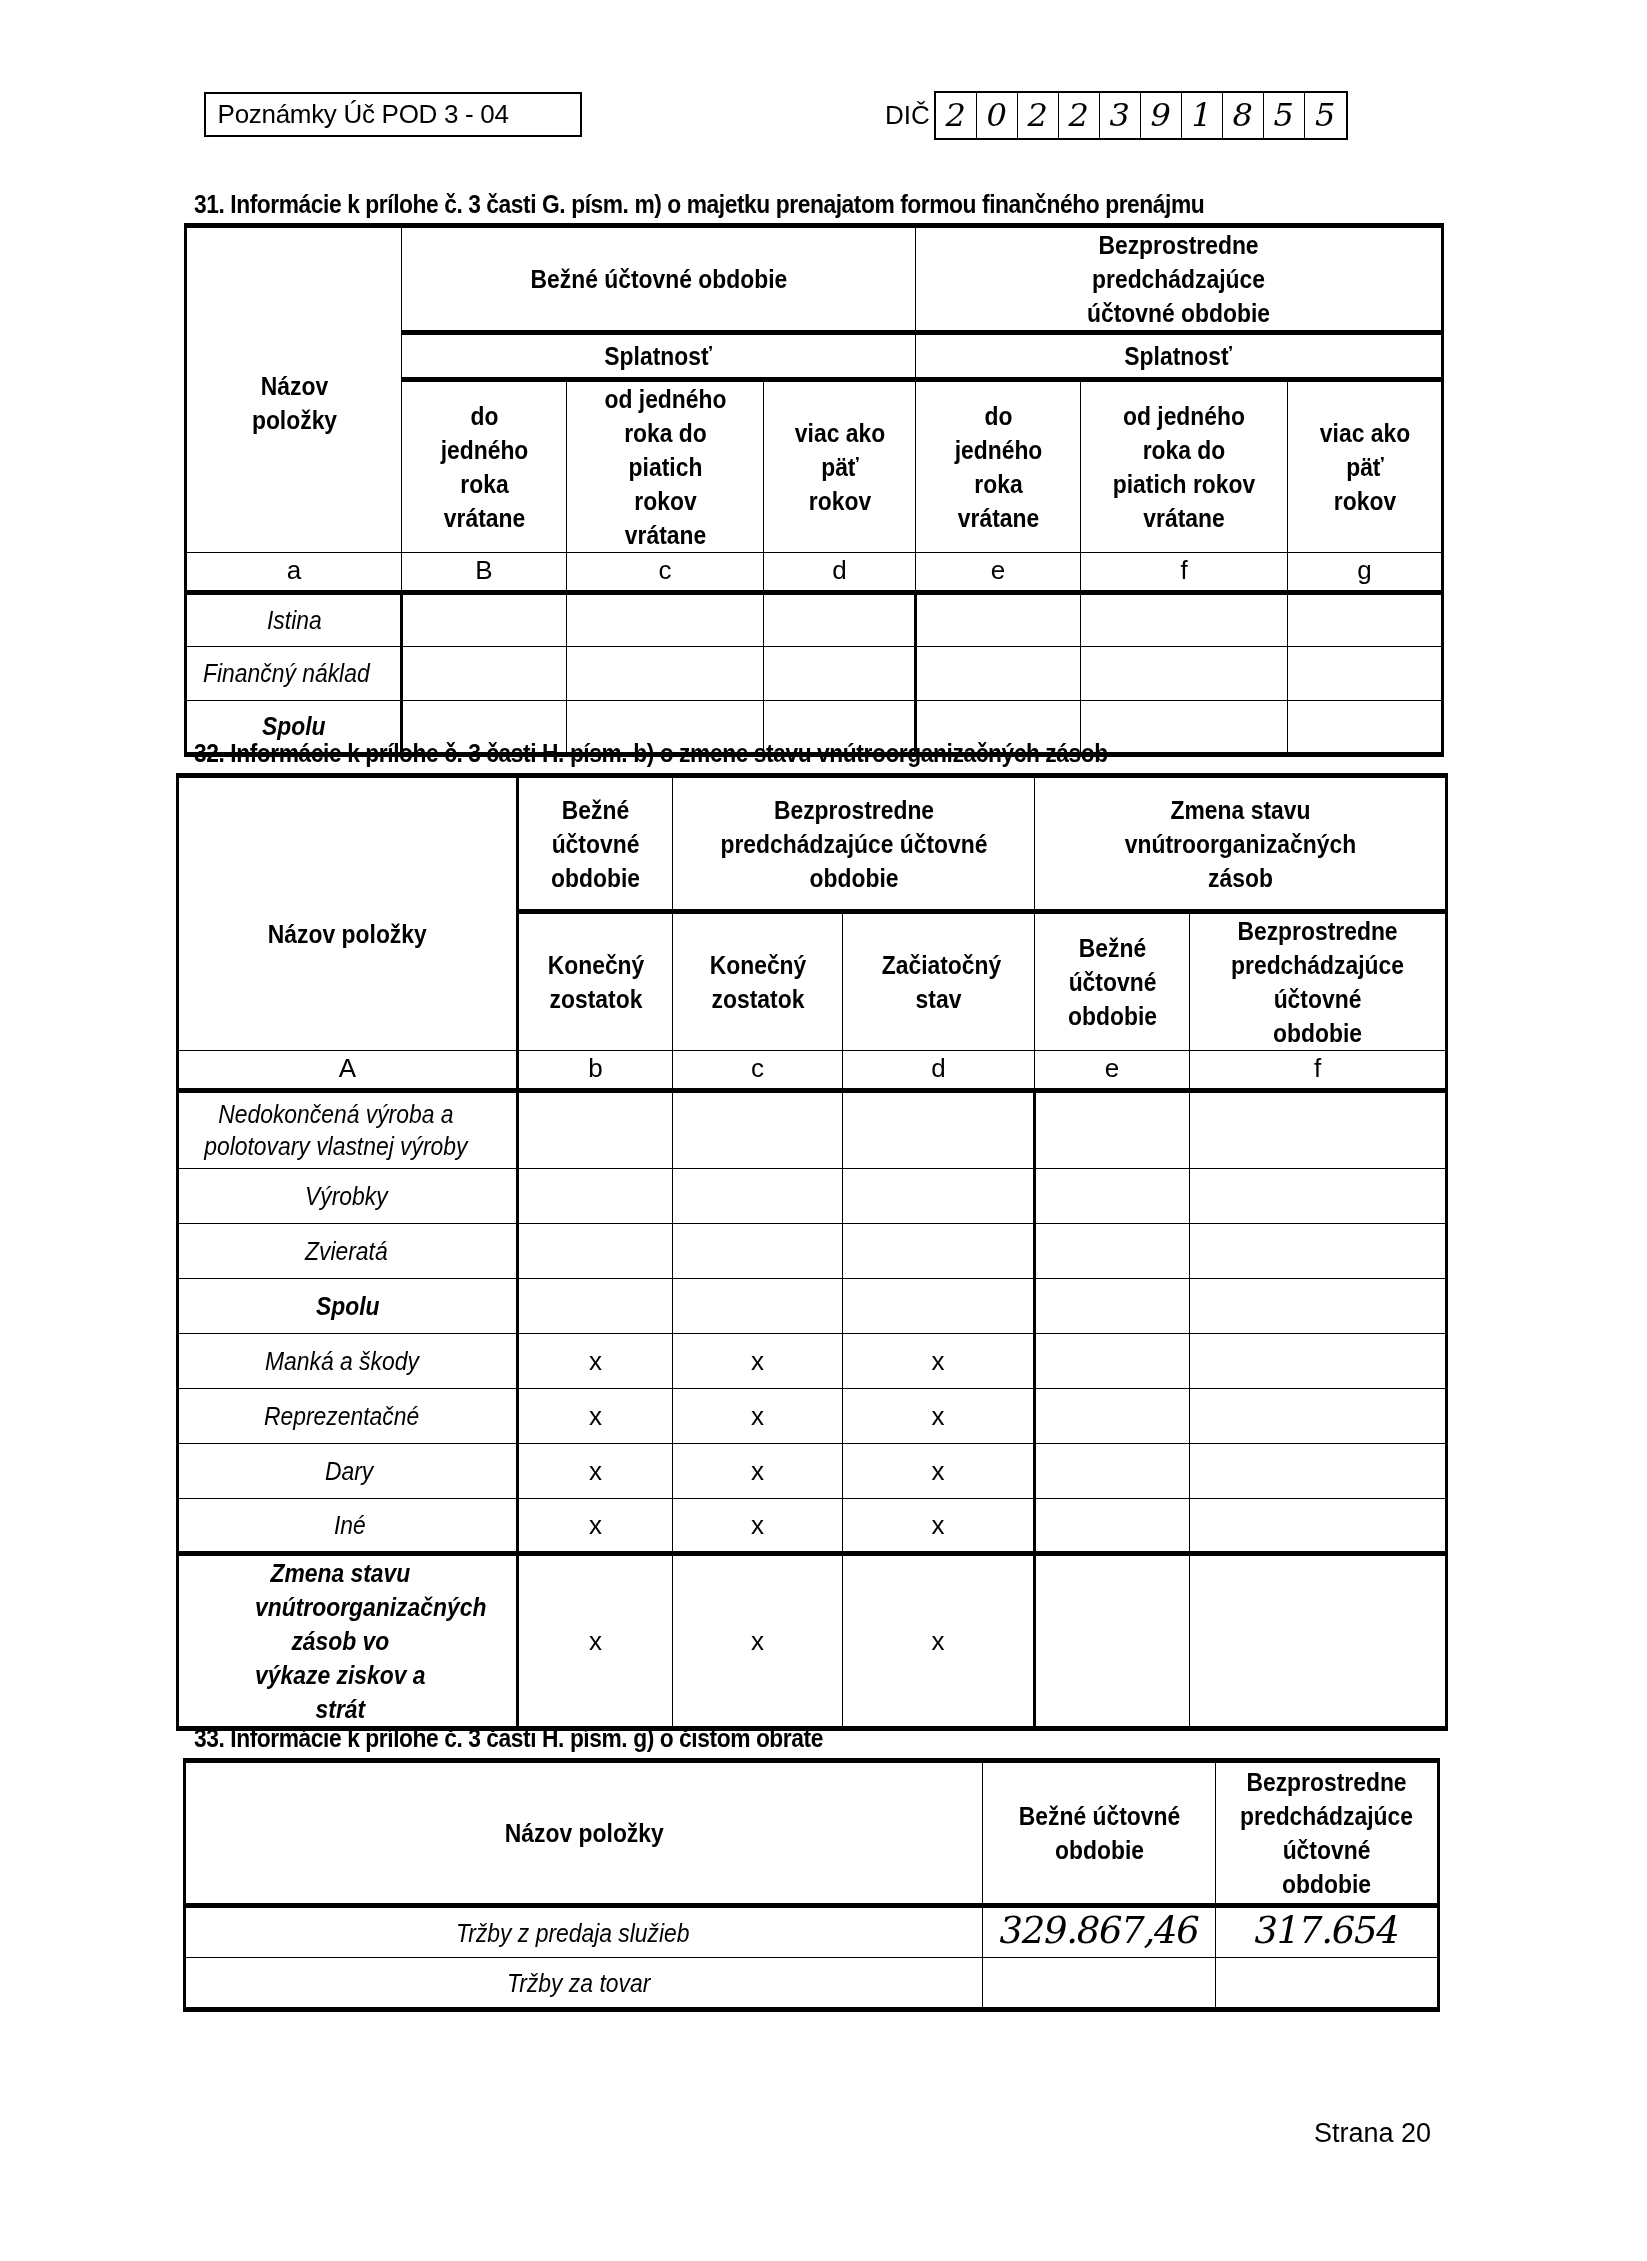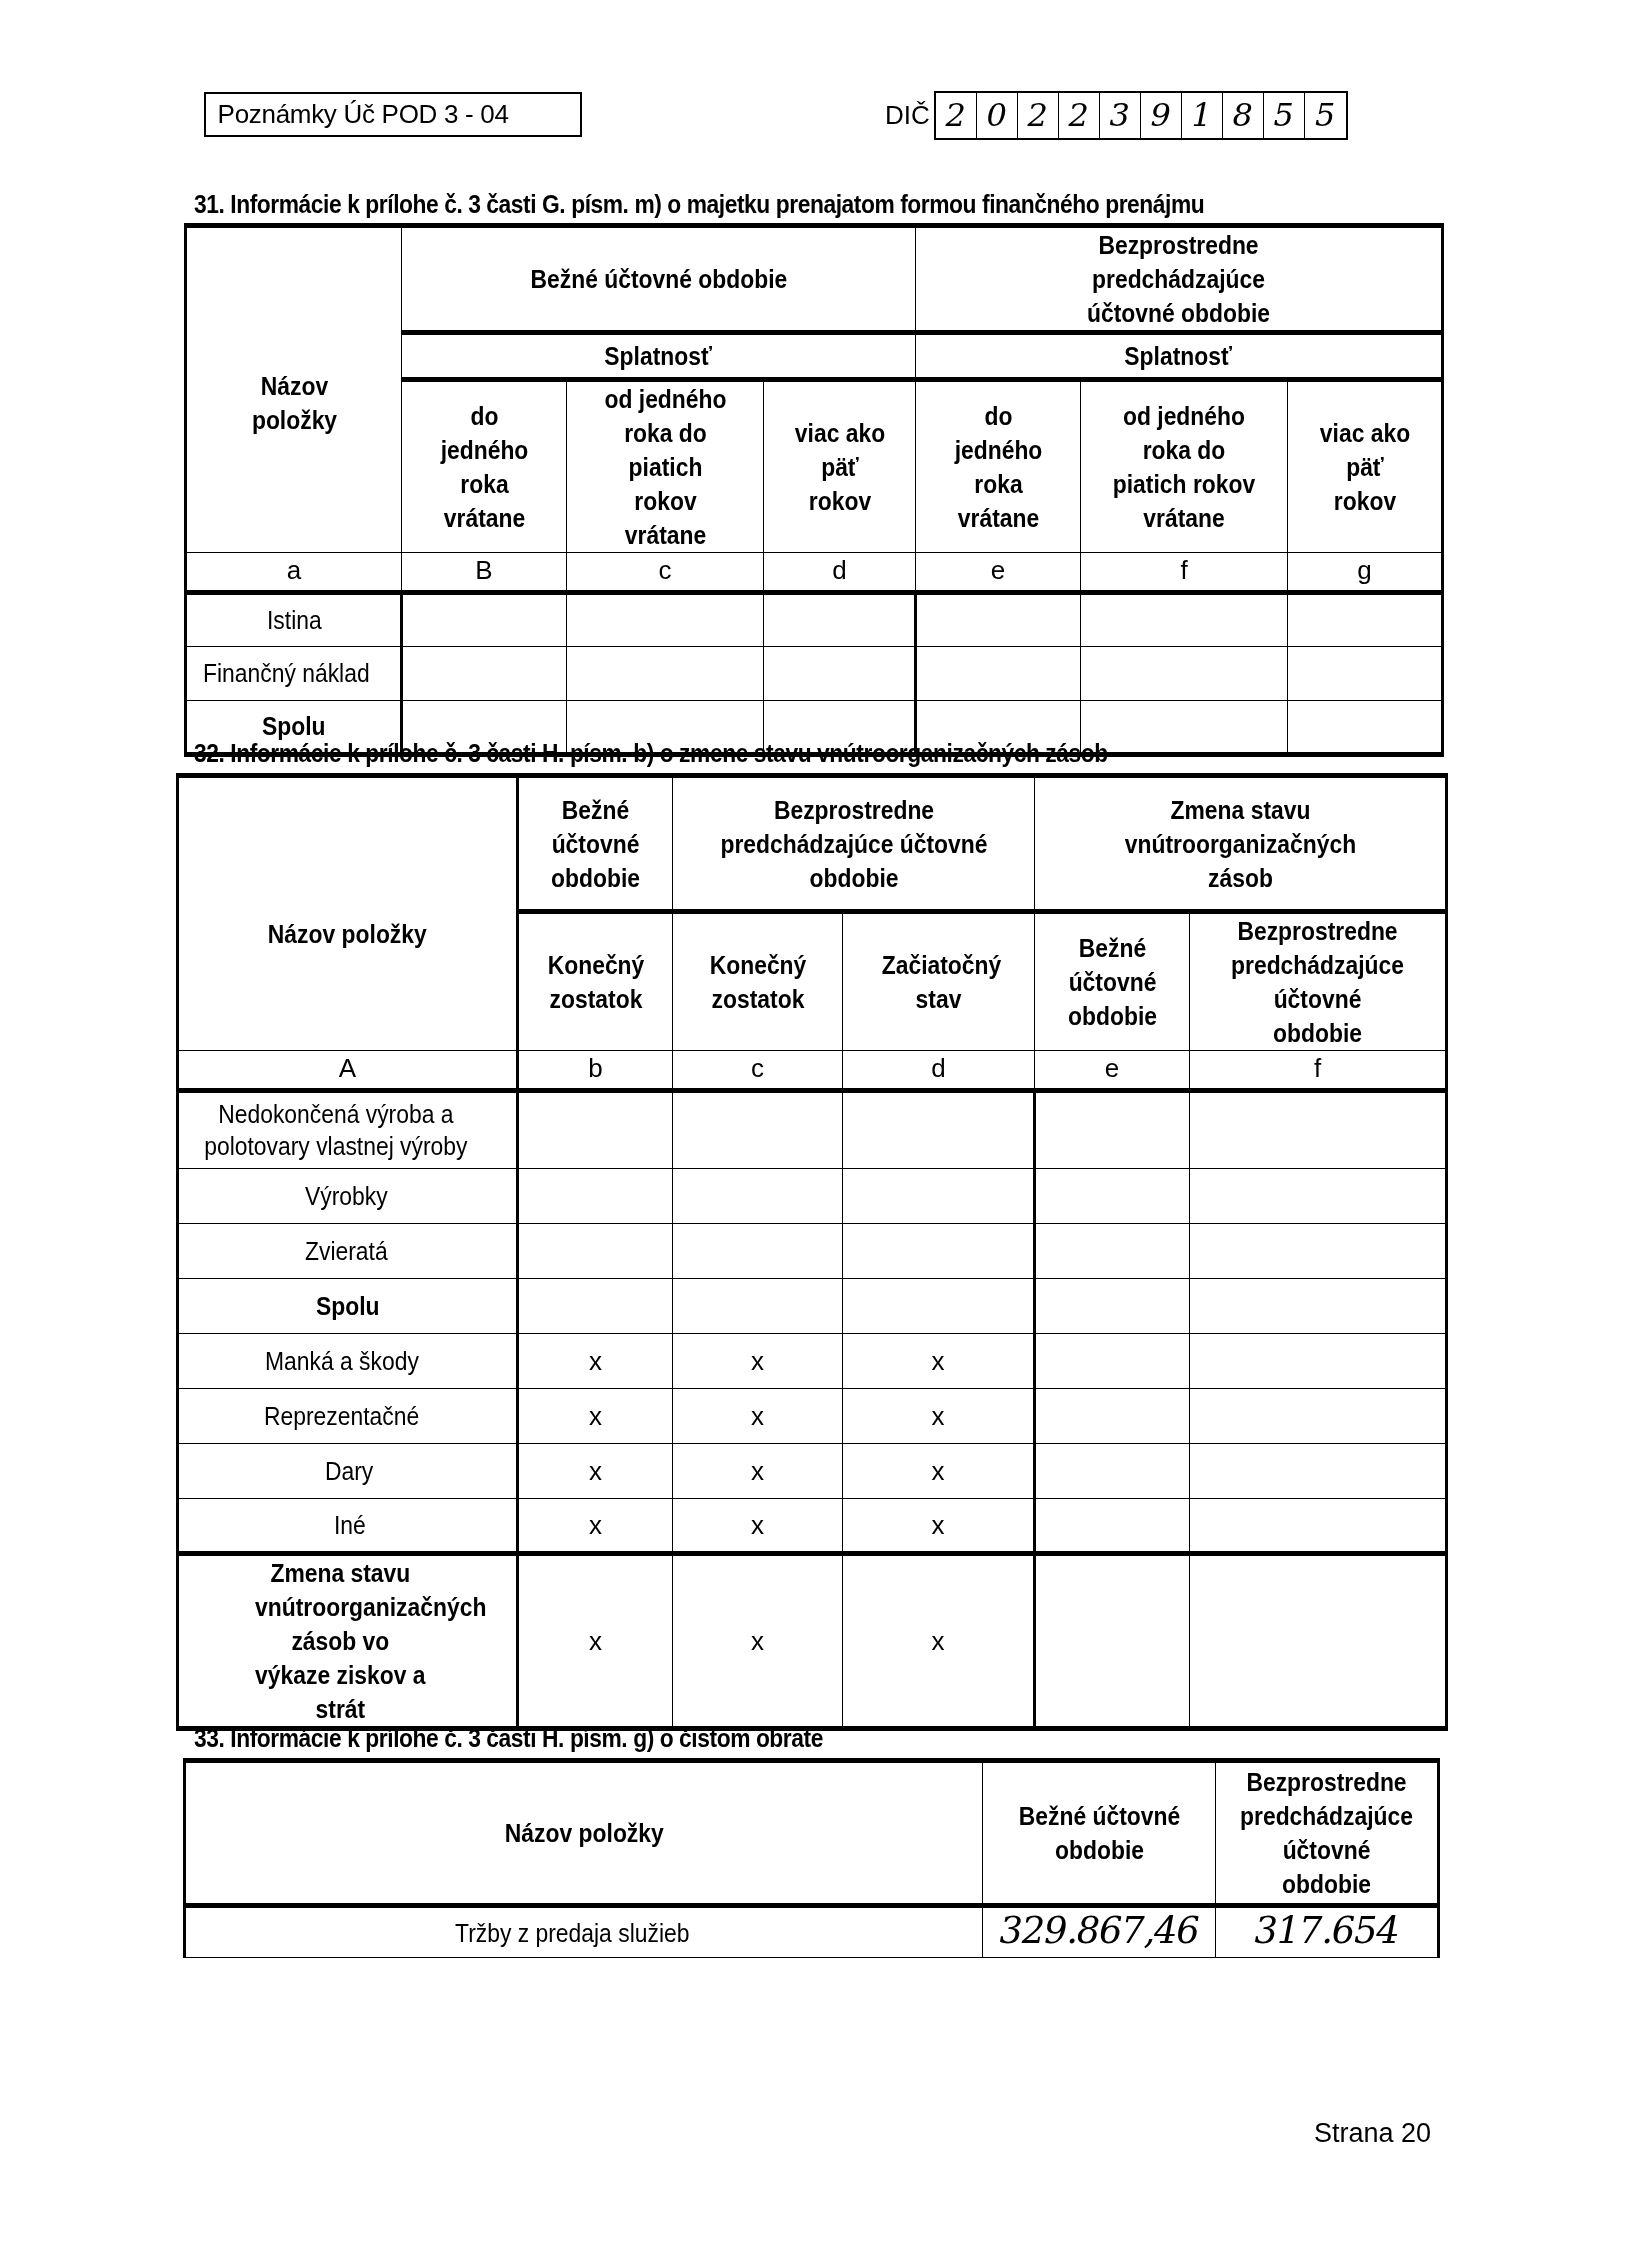"Istina" td.lbl { font-style: none -> italic }
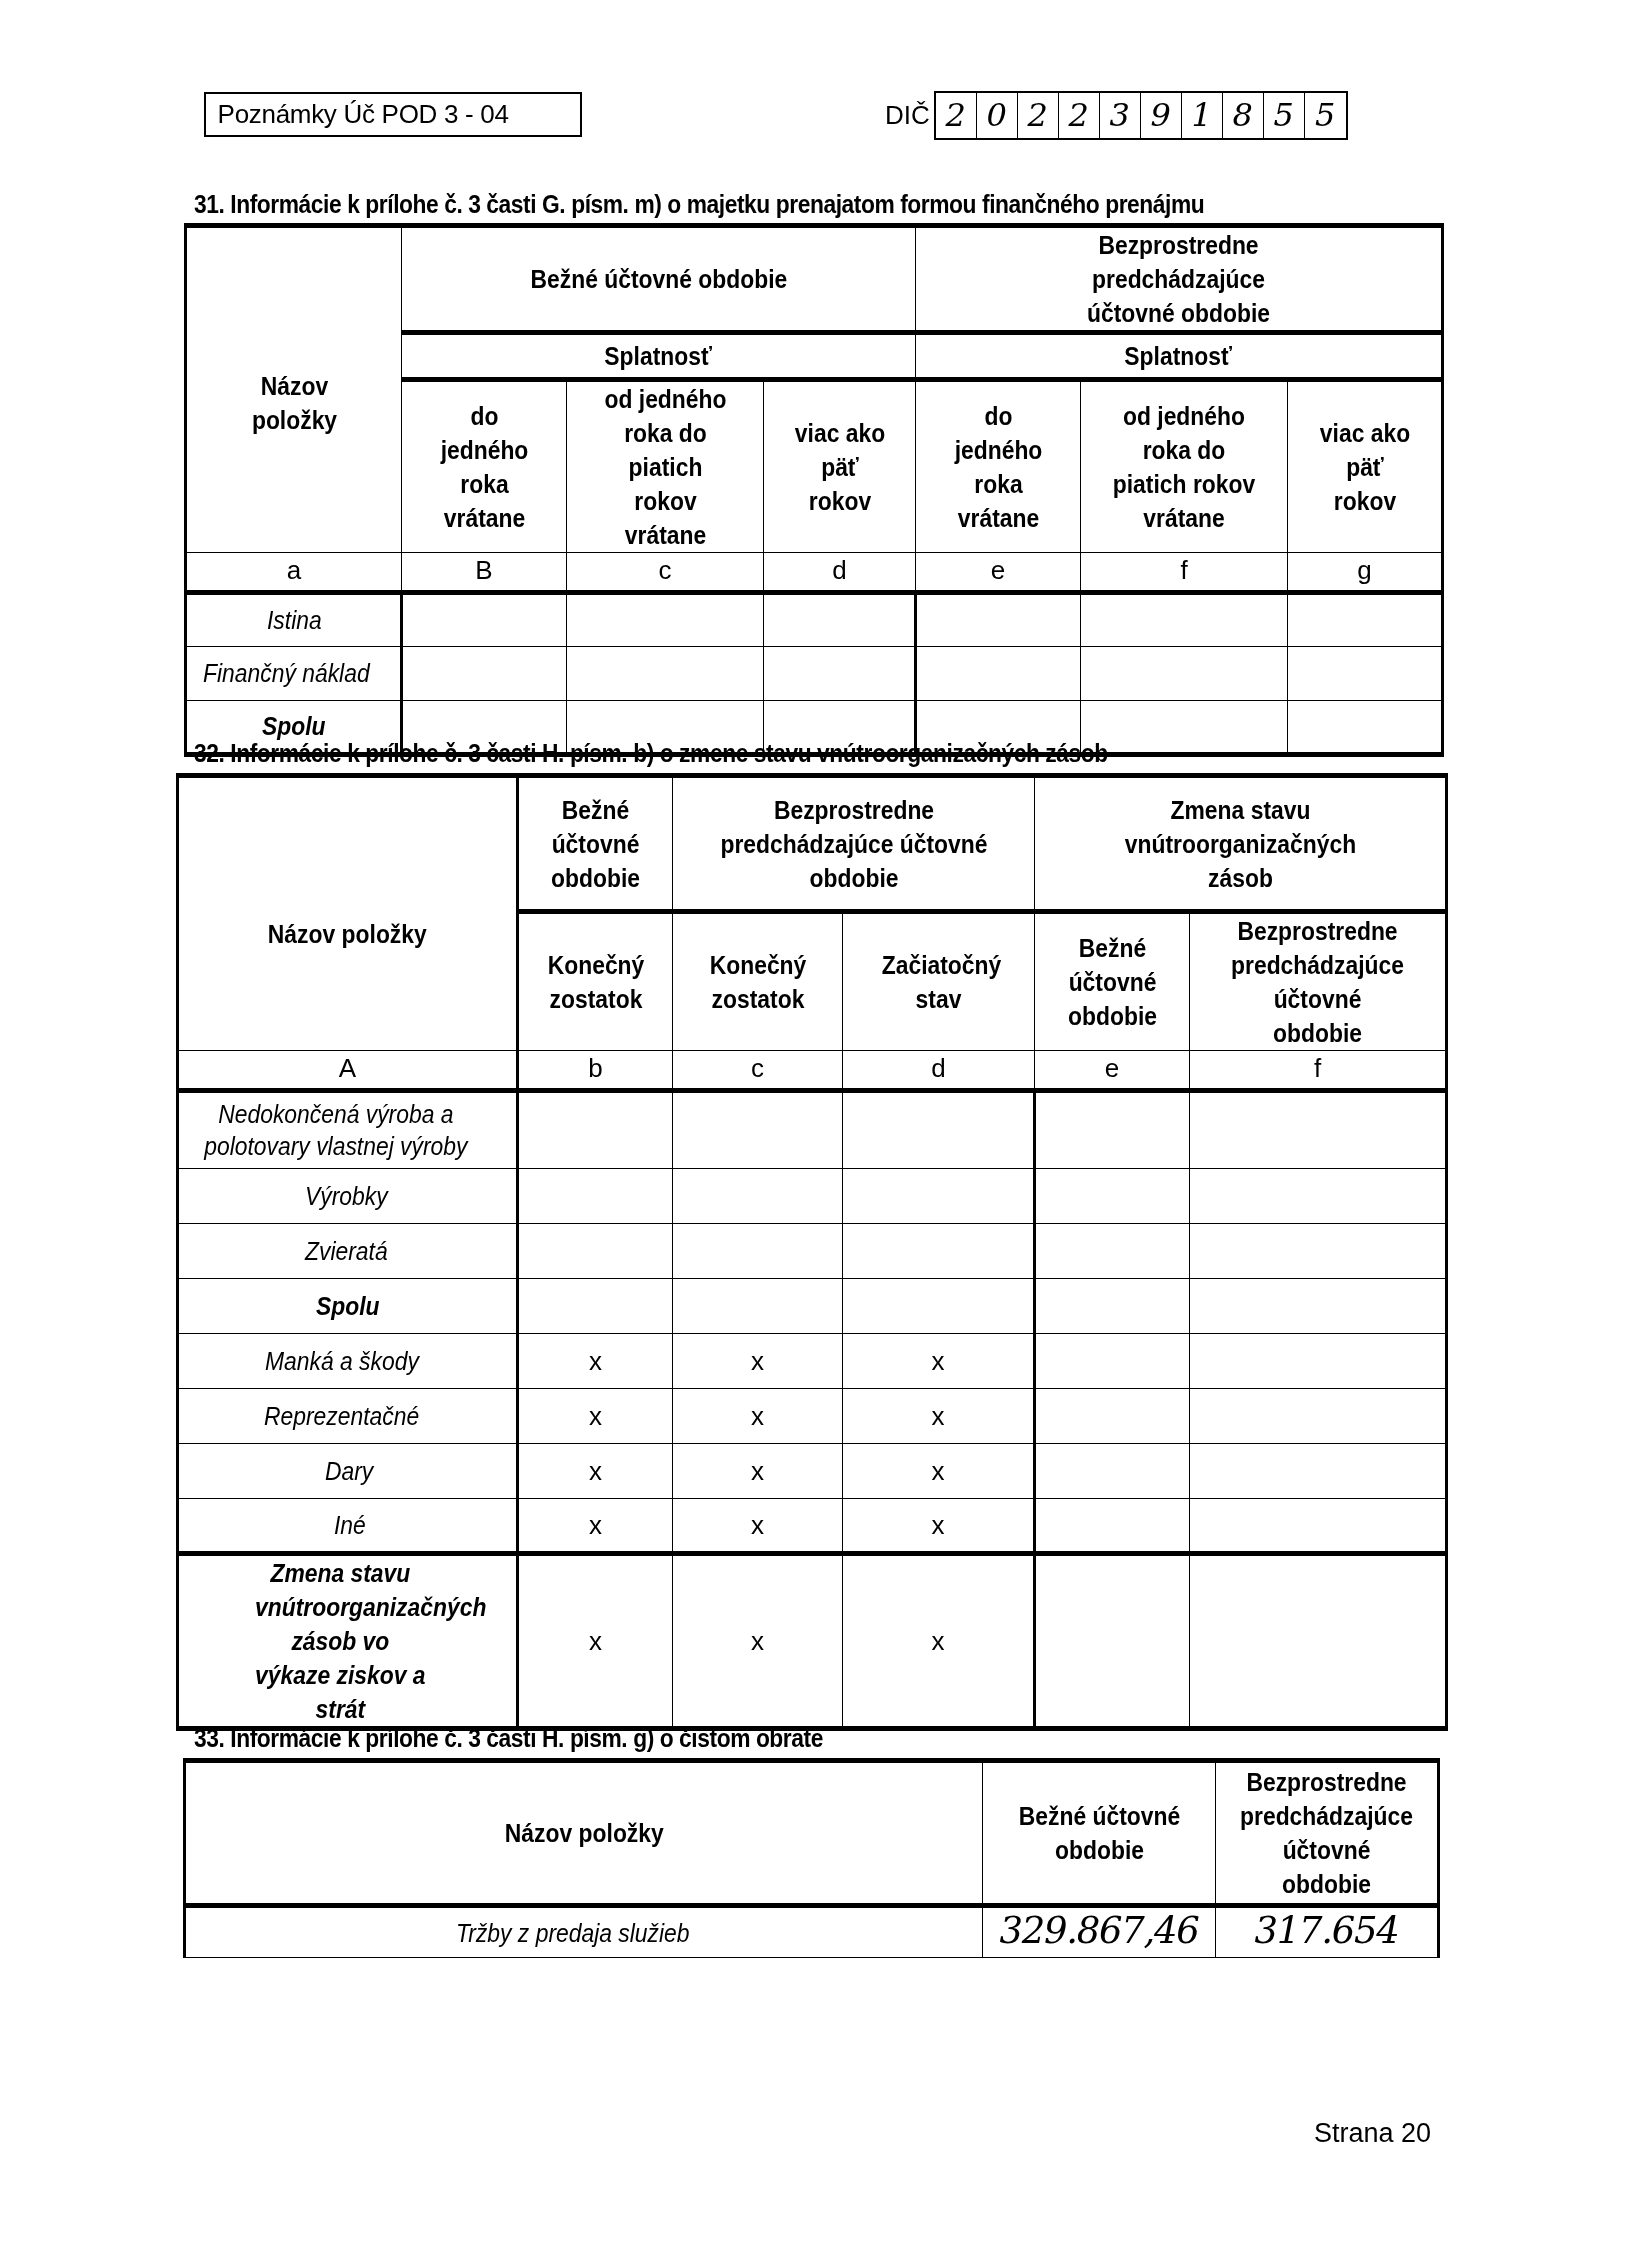"Tržby za tovar" tr { html: none -> <tr> <td><span>Tržby za tovar</span></td> <td><span></span></td> <td><span></span></td> </tr> }
